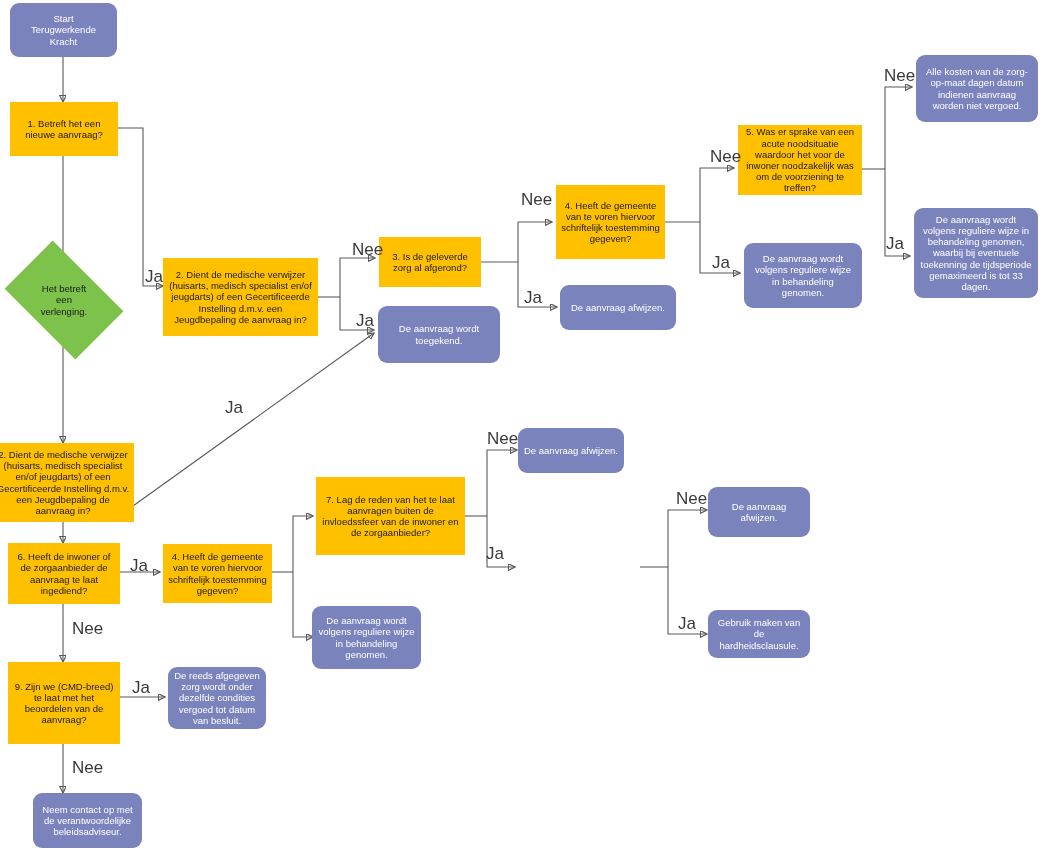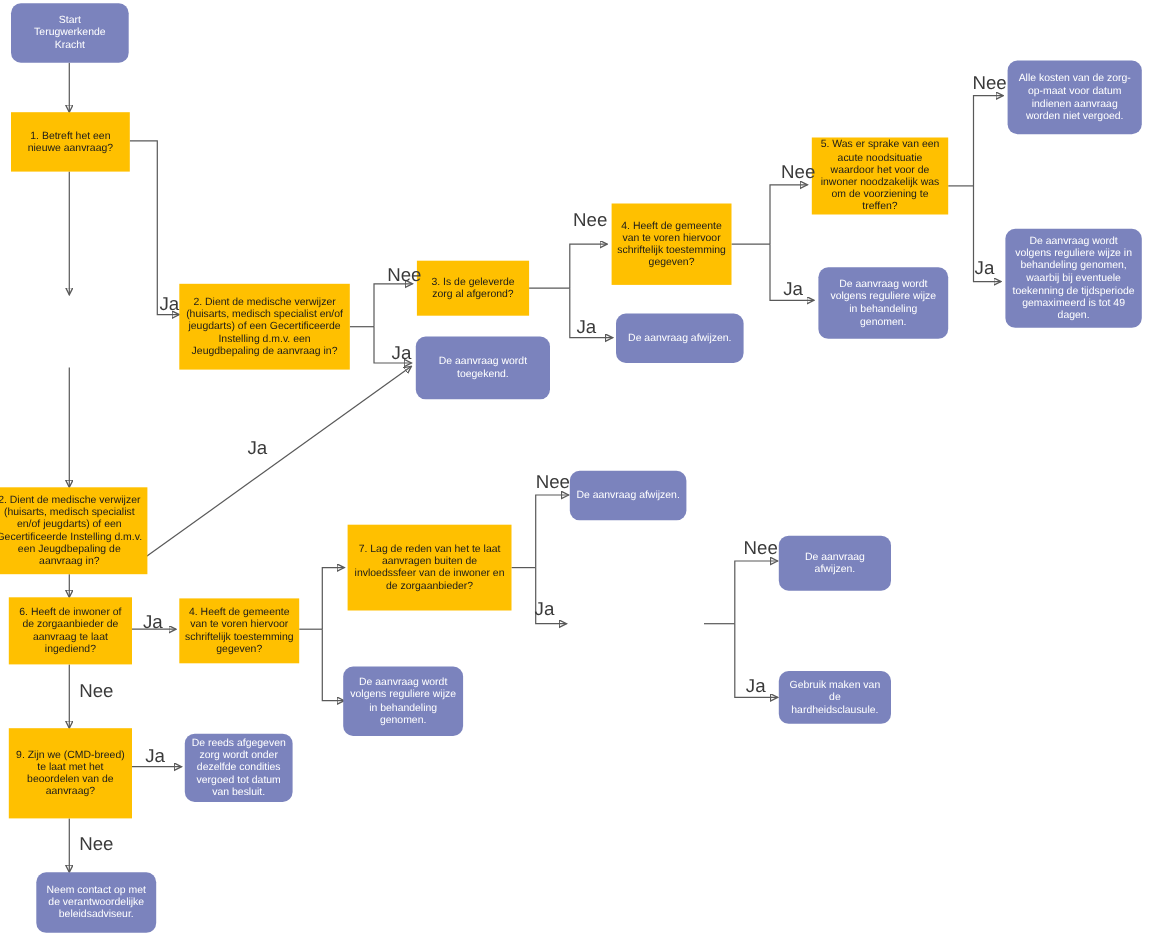"Alle kosten van de zorg-op-maat" div.node { text: voor -> dagen }
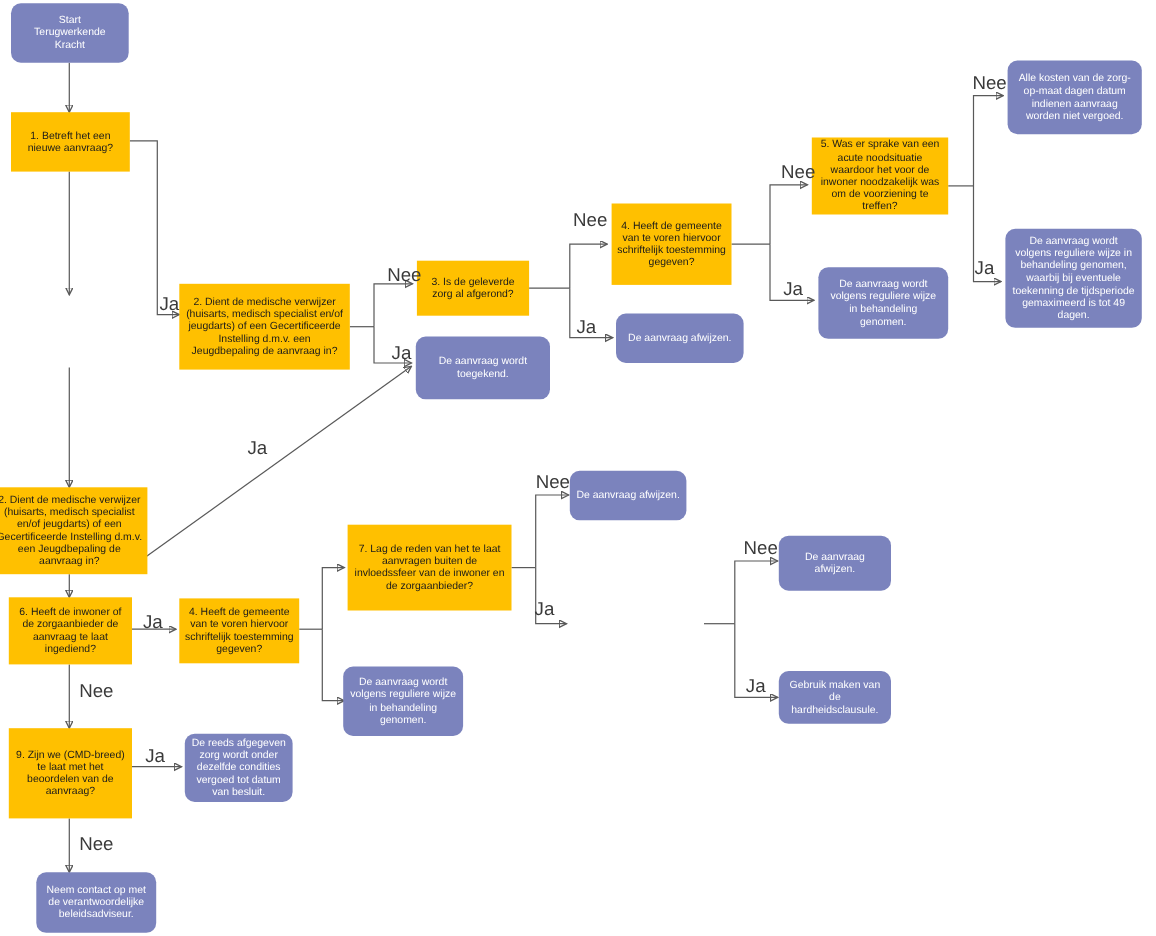"De aanvraag wordt volgens reguliere wijze in behandeling genomen," div.node { text: 49 -> 33 }
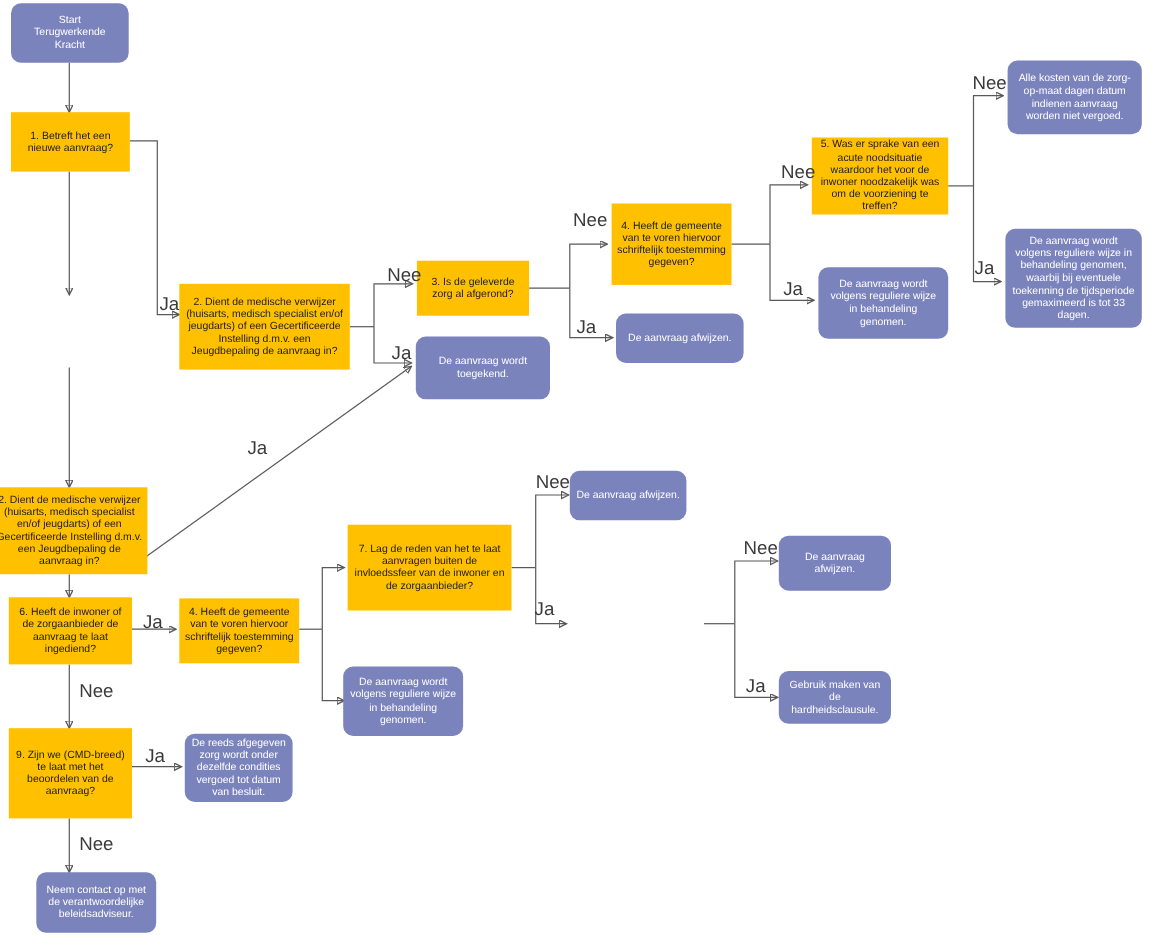"Het betreft" div.diamond-wrap { html: none -> <div> <div></div> <div>Het betreft een verlenging.</div> </div> }
